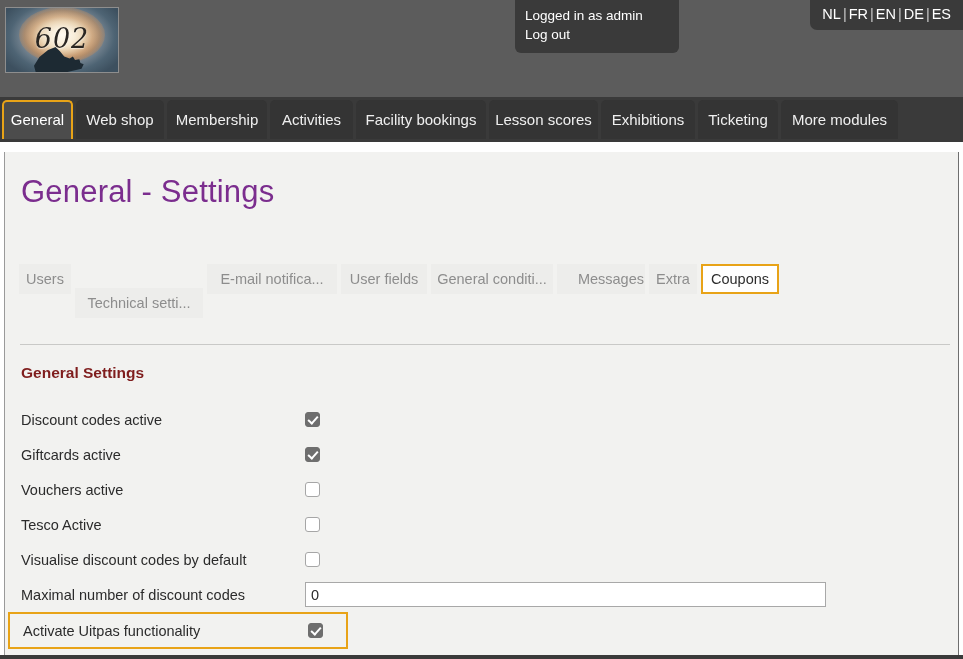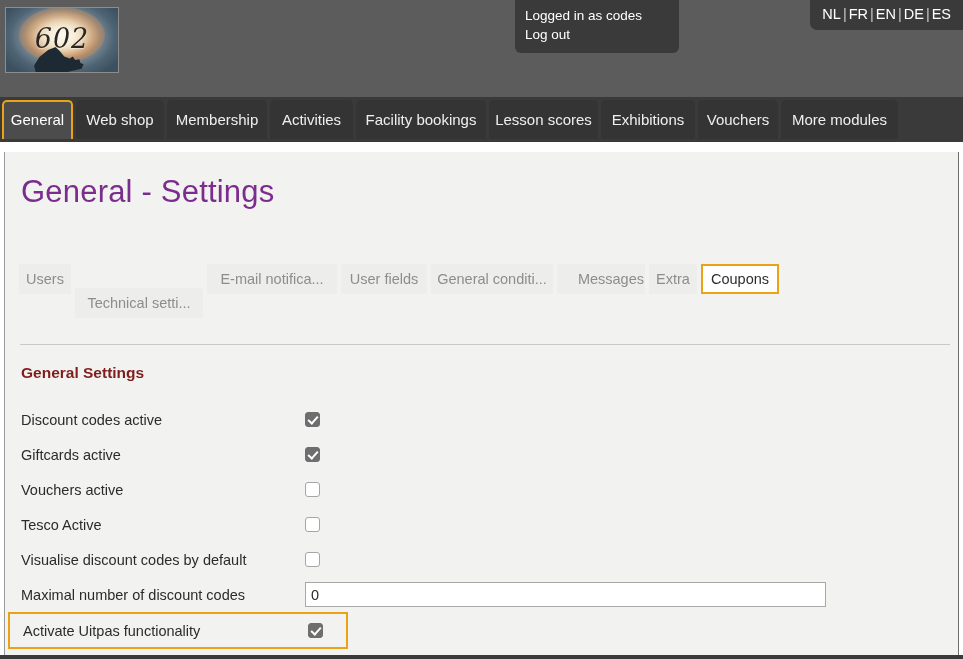"Logged in as codes" div { text: codes -> admin }
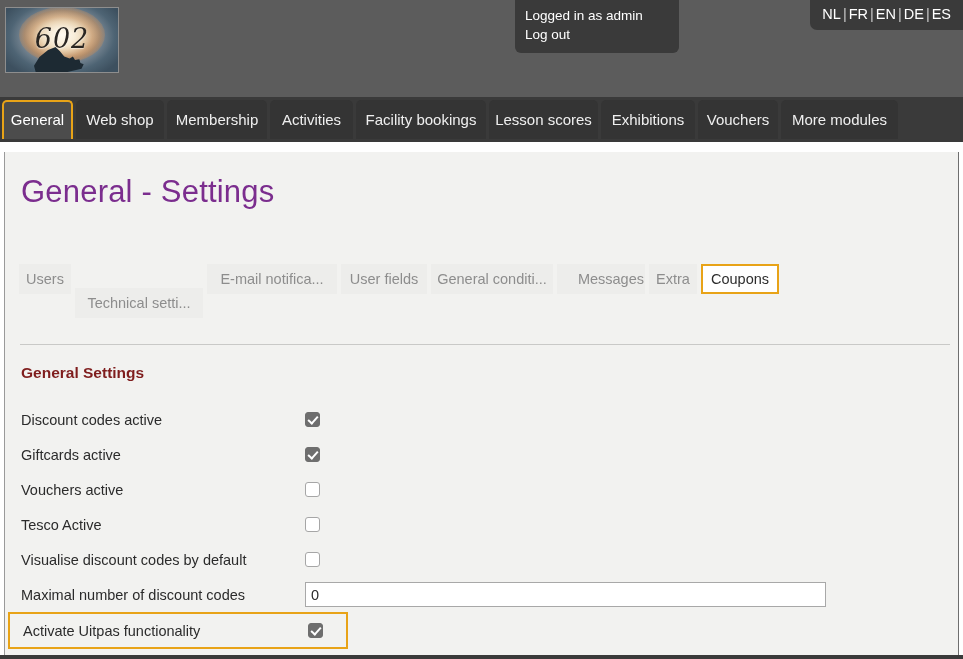"Vouchers" span { text: Vouchers -> Ticketing }
